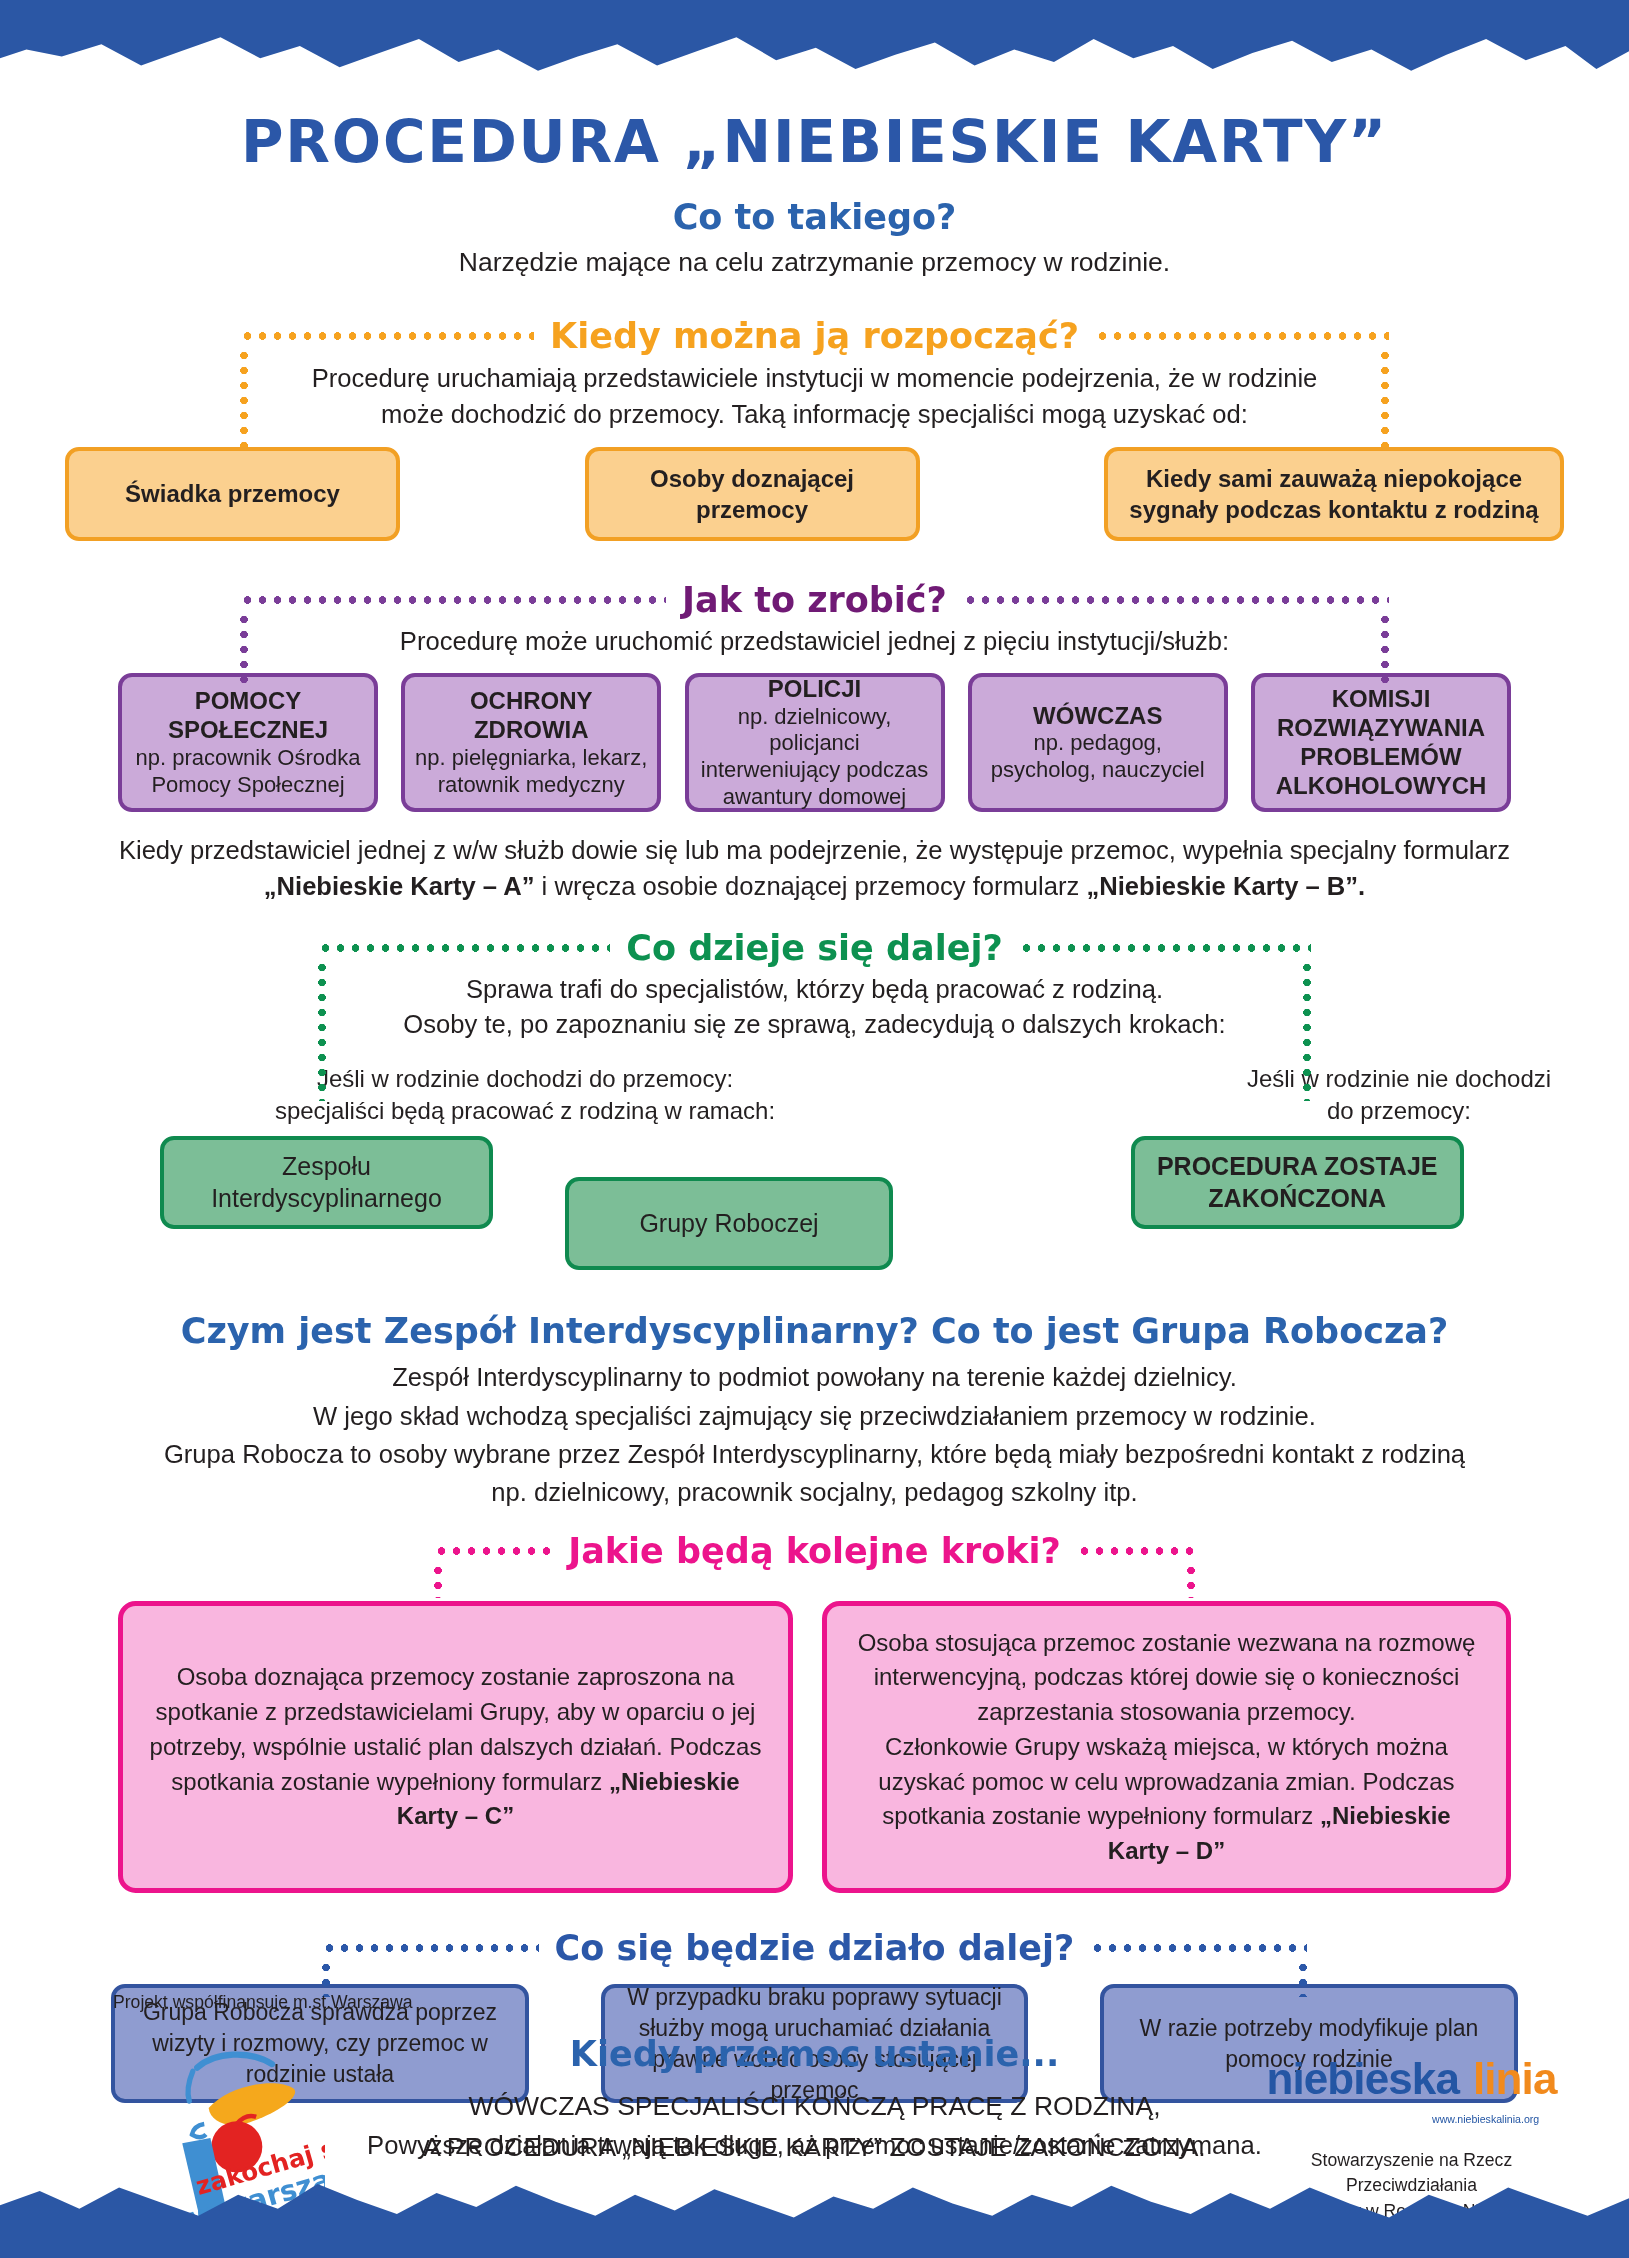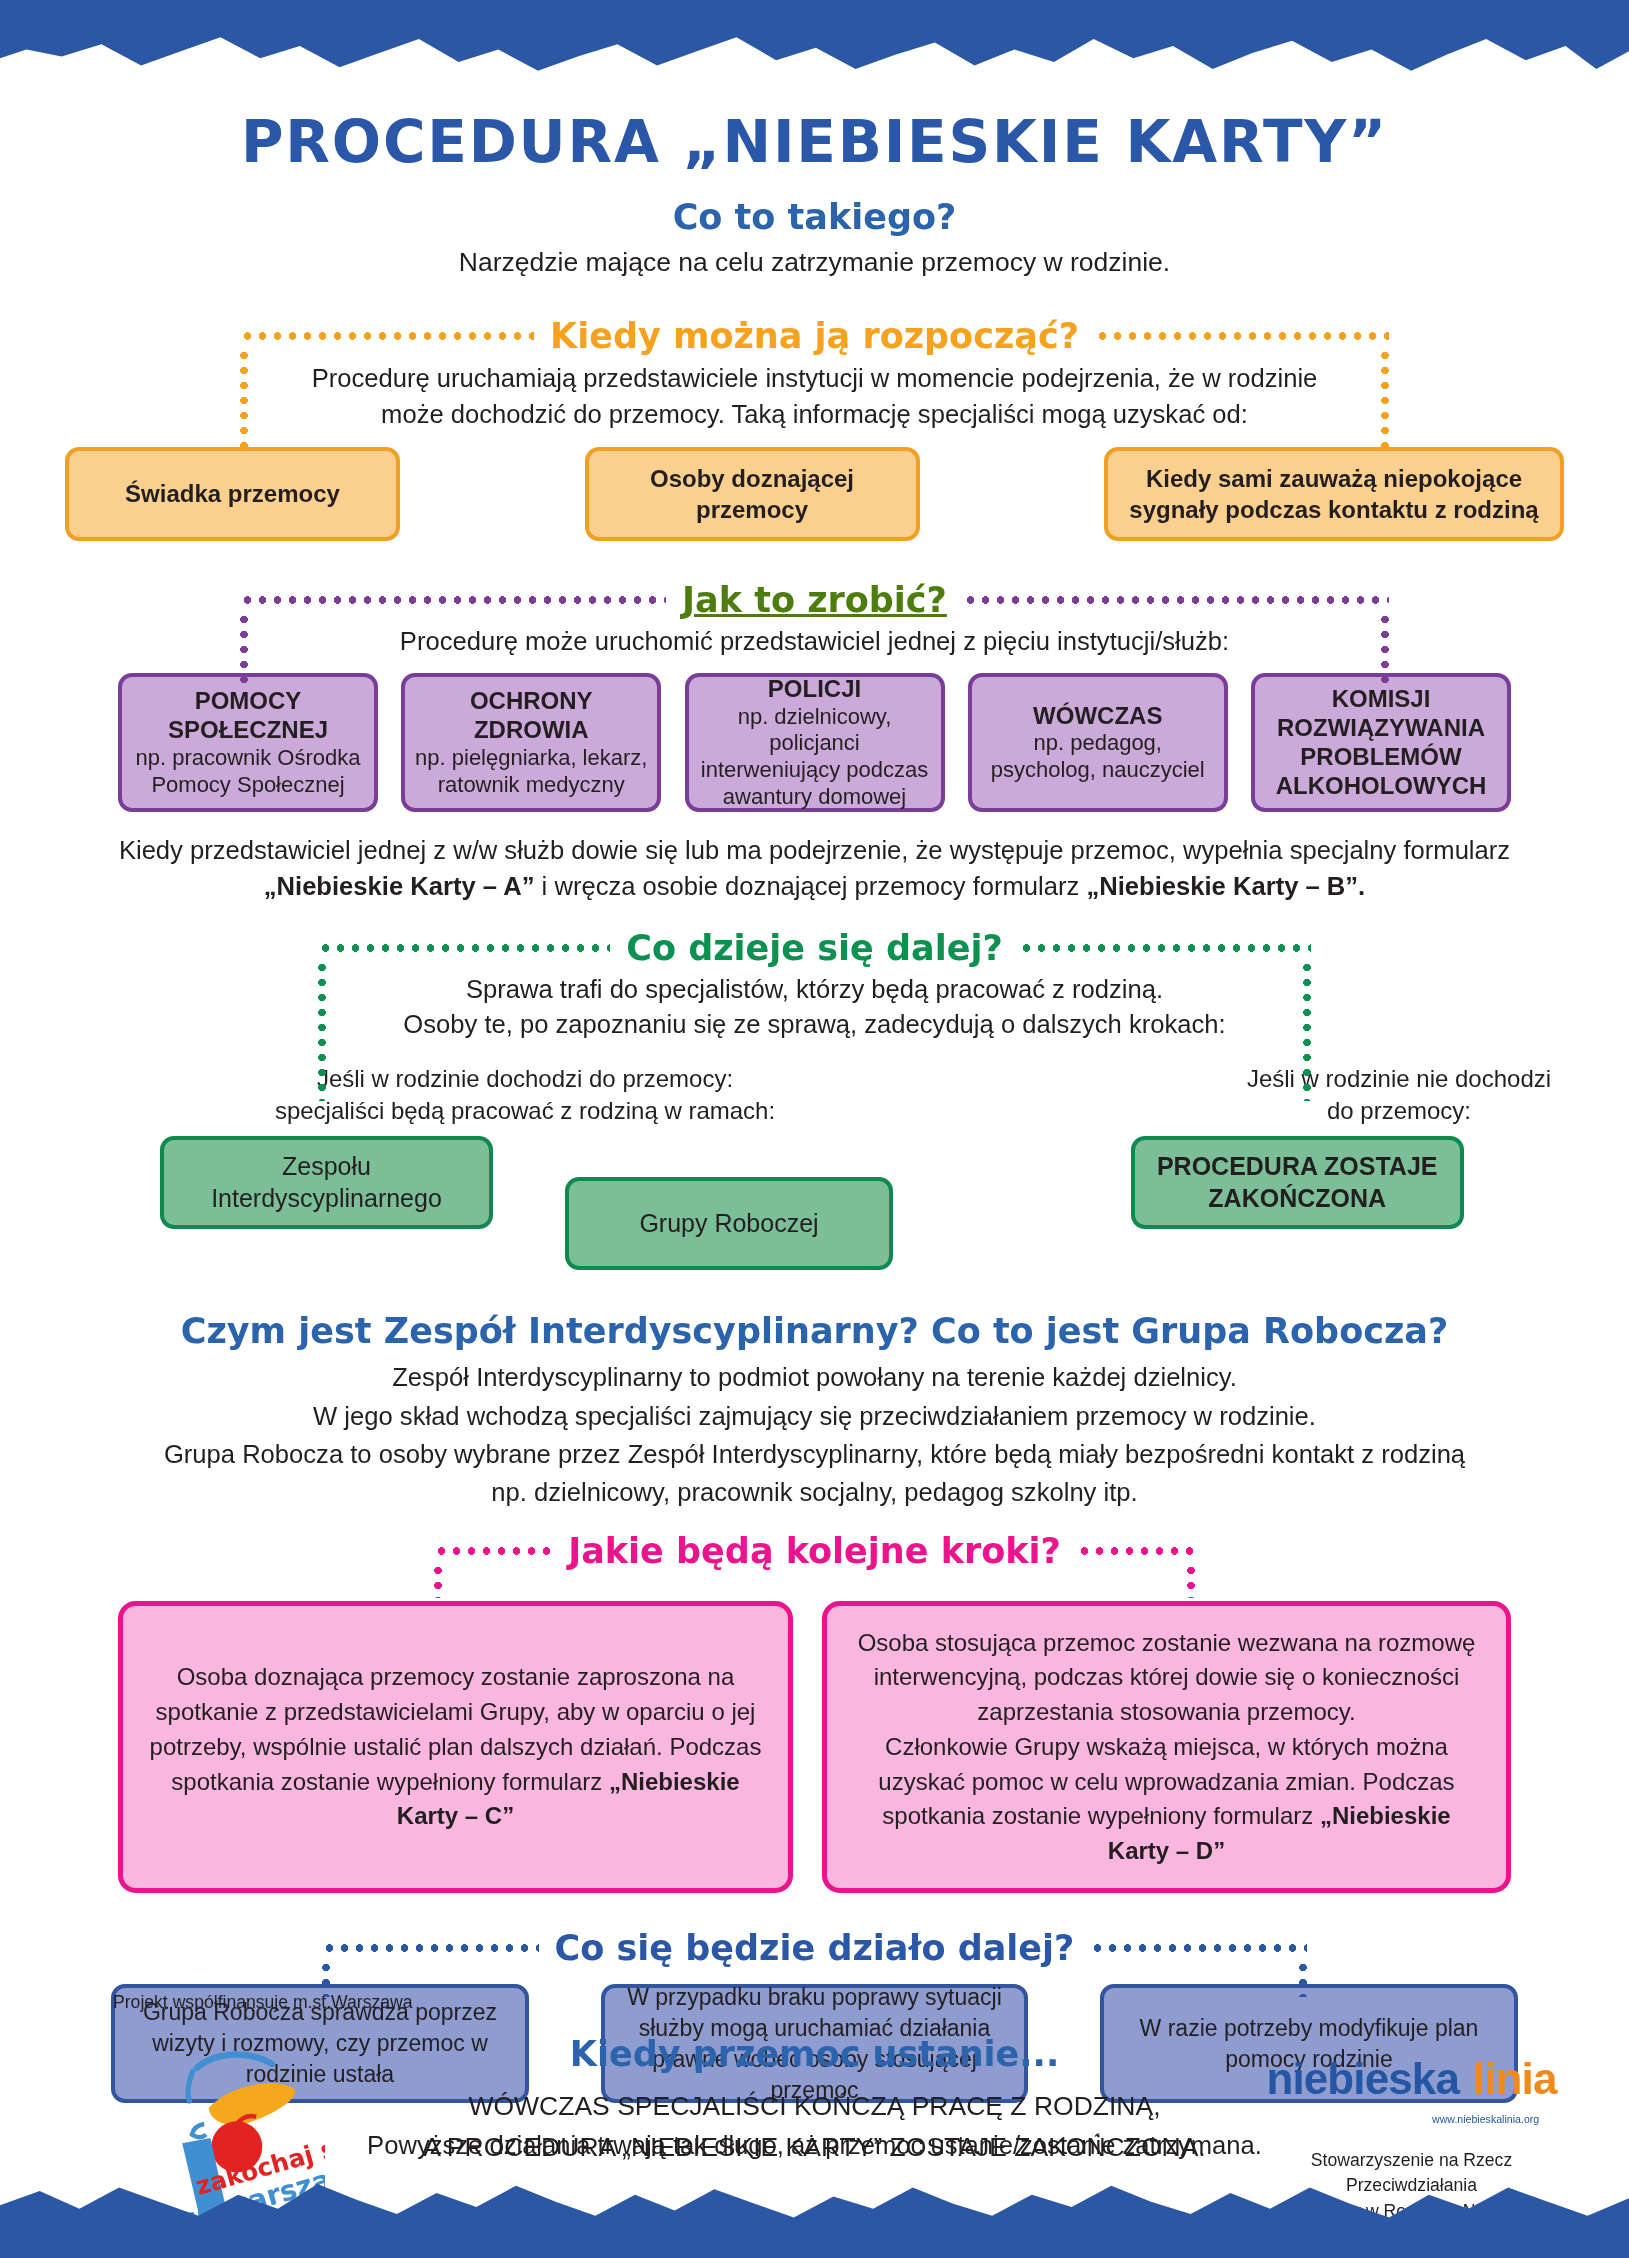"Jak to zrobić?" .c-purple .sec-h { color: #4d7c0f -> #701a75; text-decoration: underline -> none }
